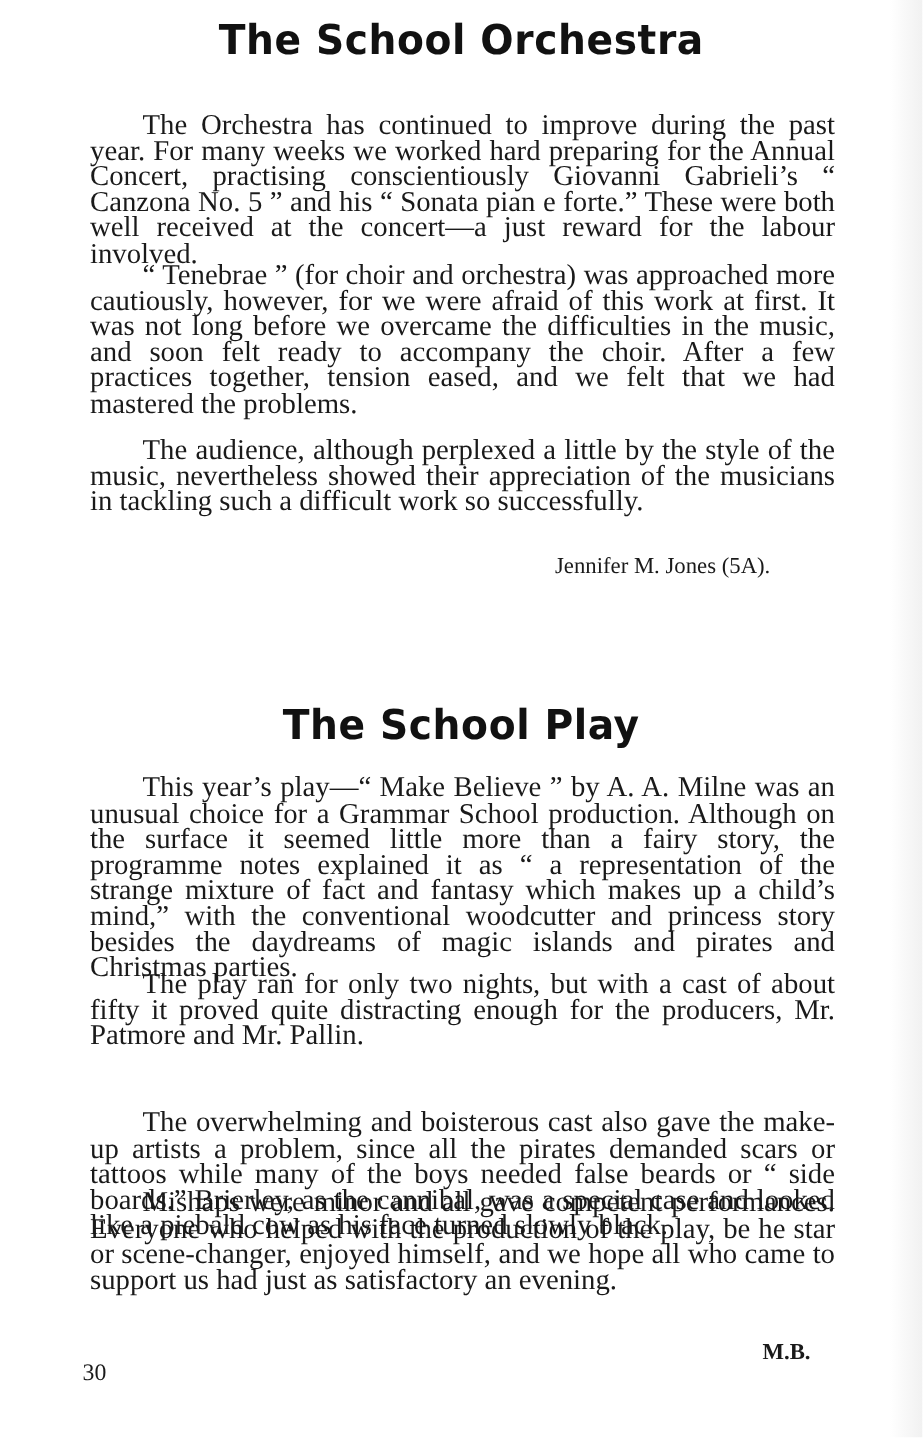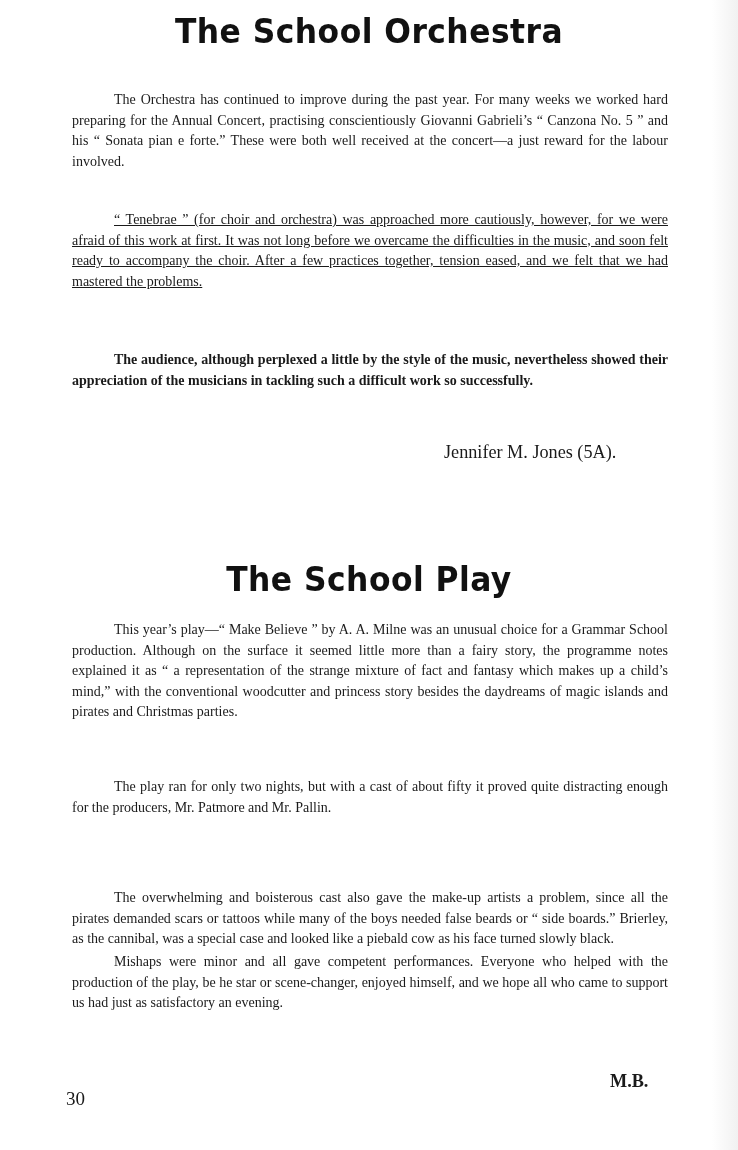"The Orchestra has continued to" .para { font-size: 14px -> 23px }
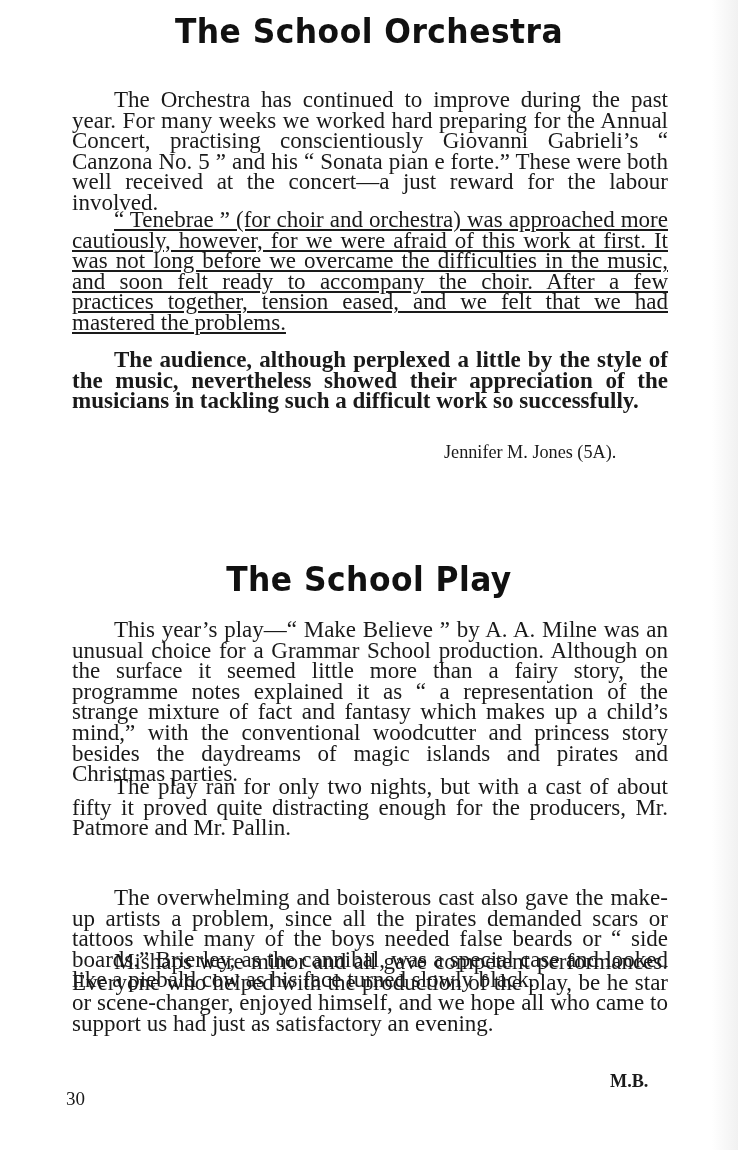"“ Tenebrae ” (for choir" p.para { text-decoration: underline -> none }
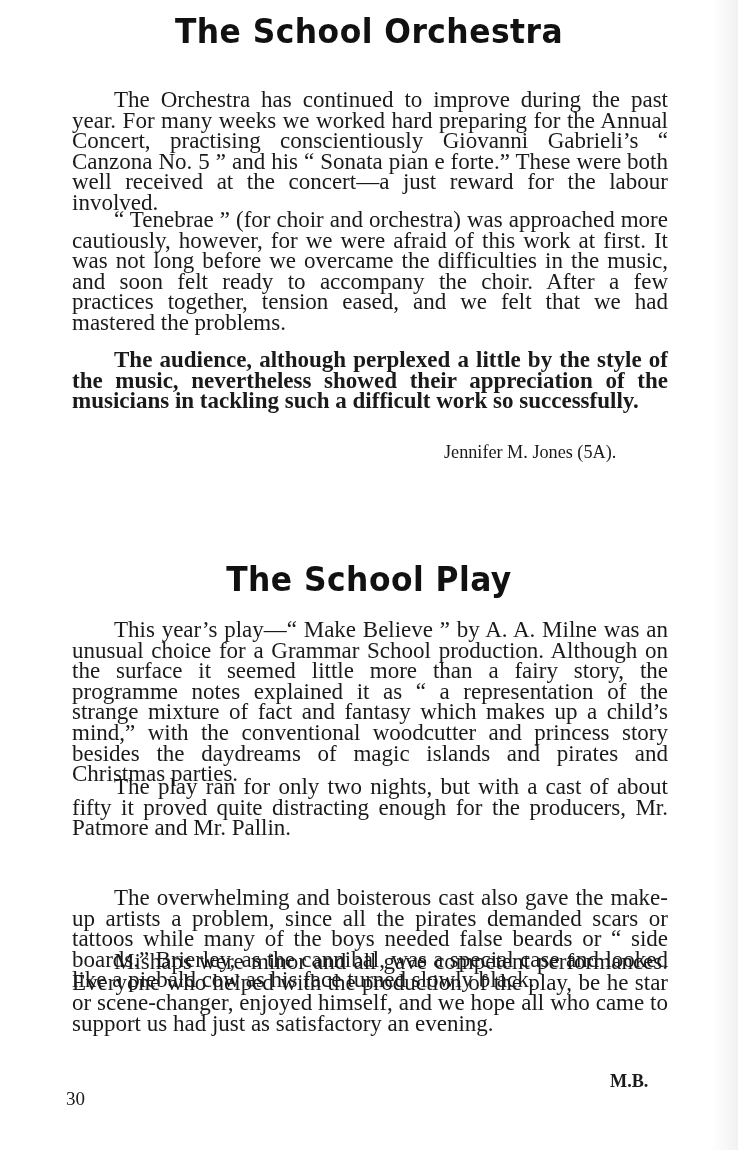"The audience, although perplexed a" p.para { font-weight: bold -> none }
